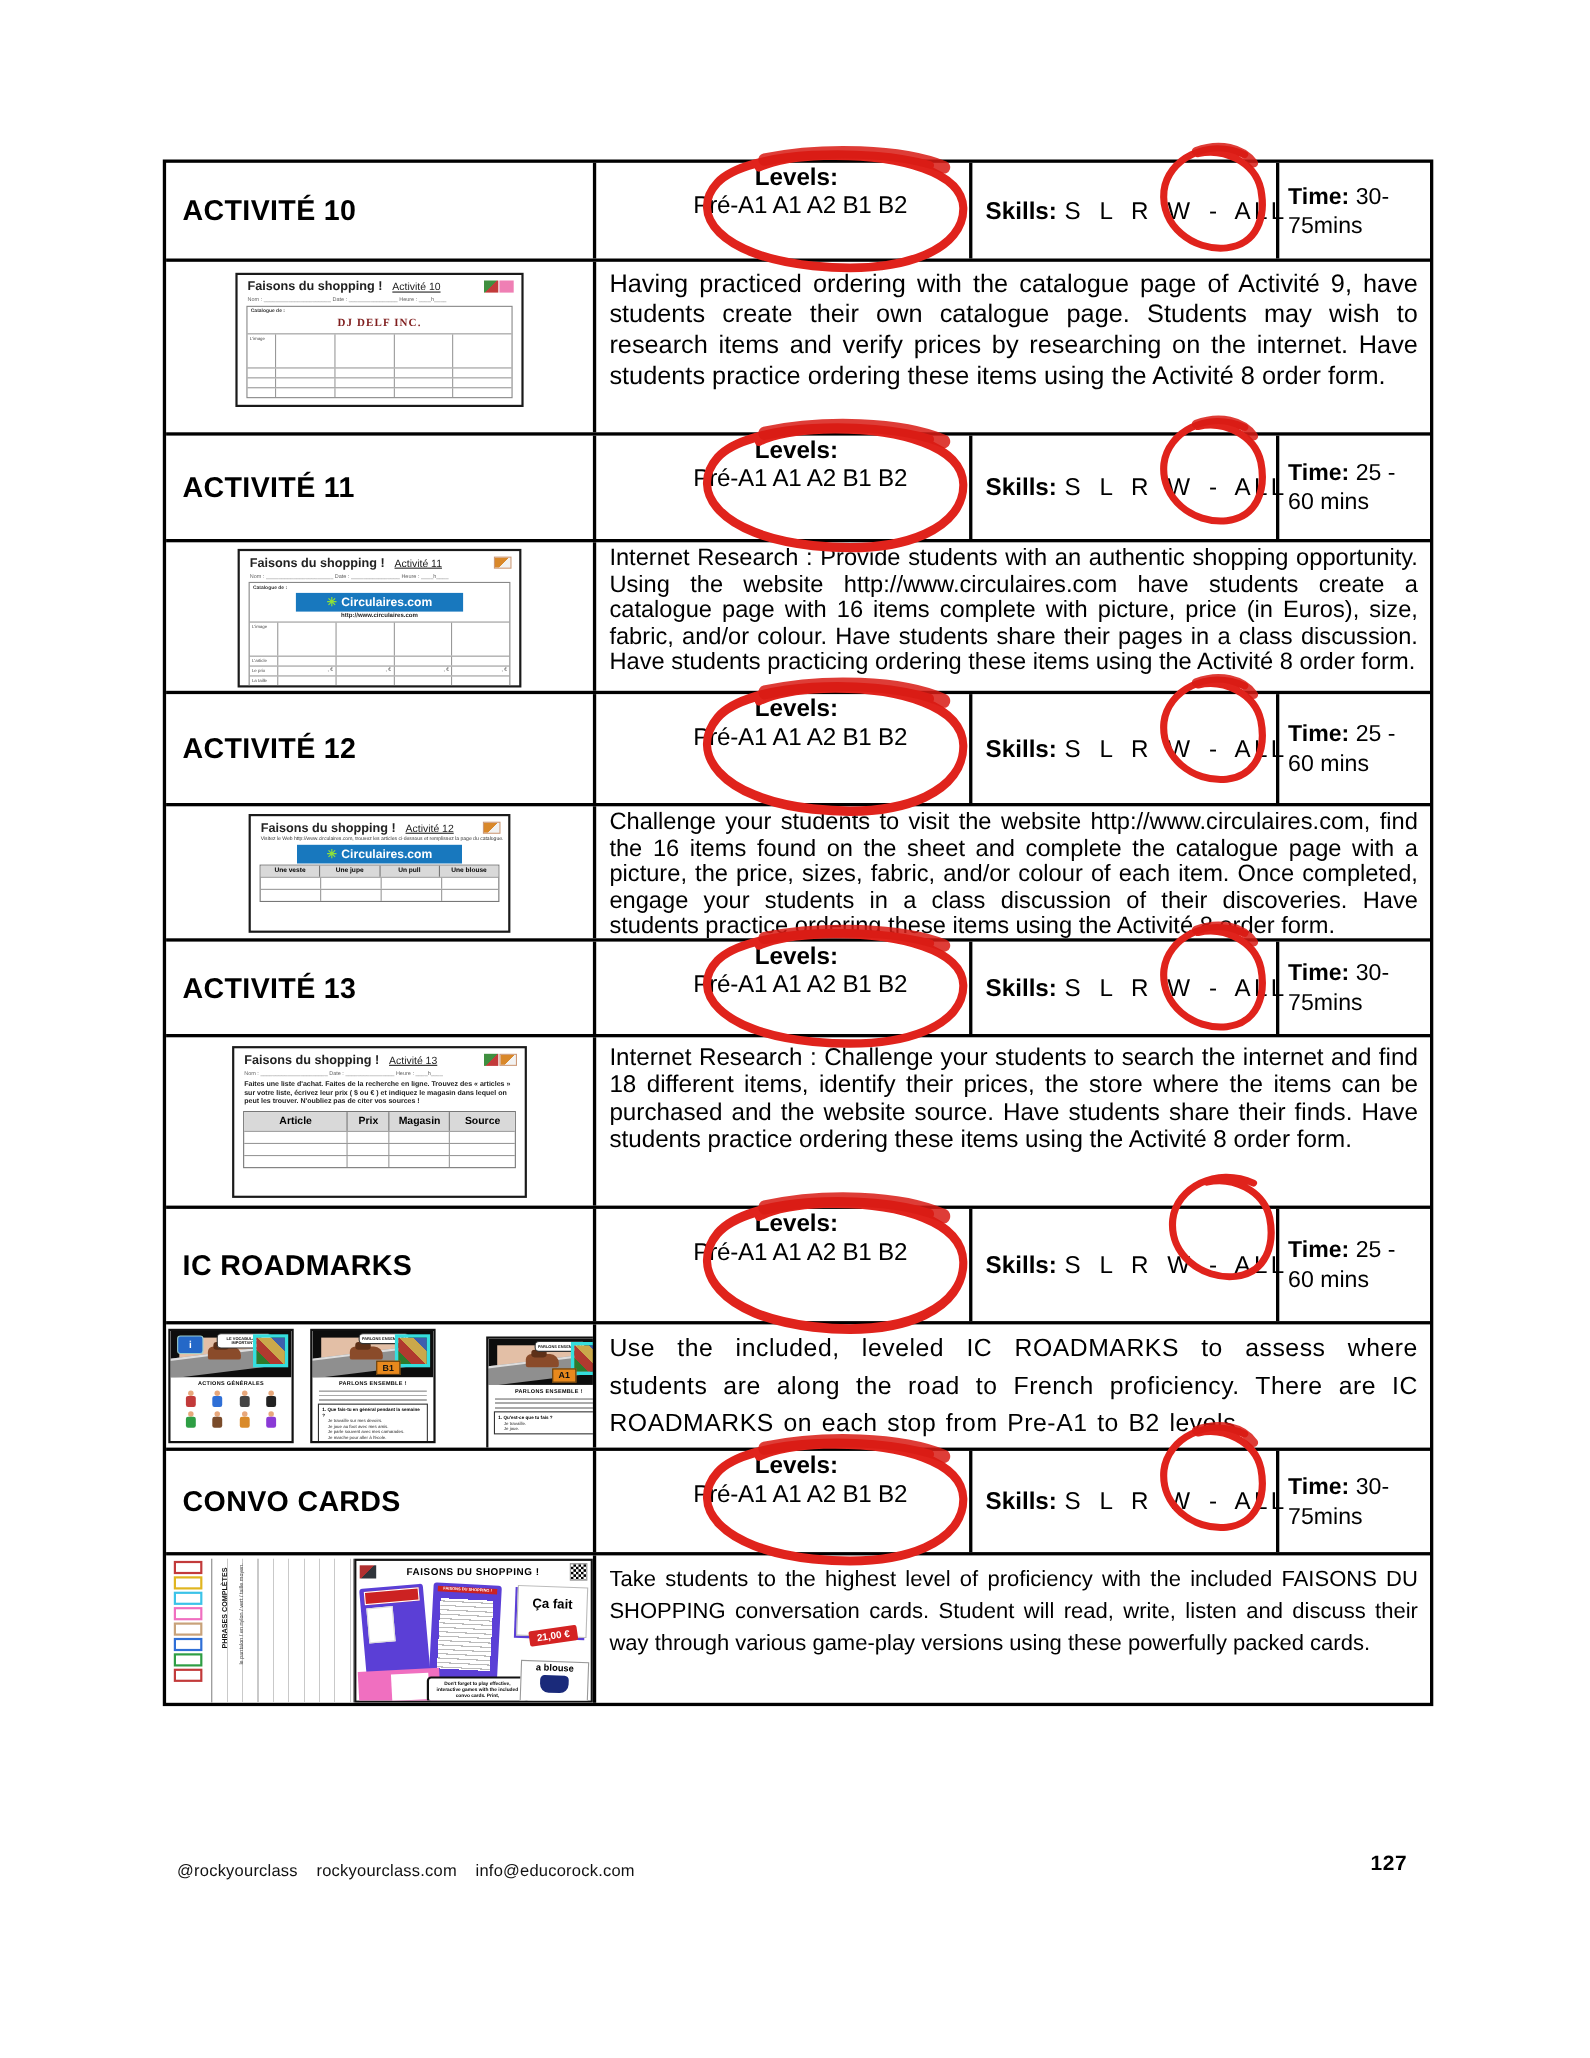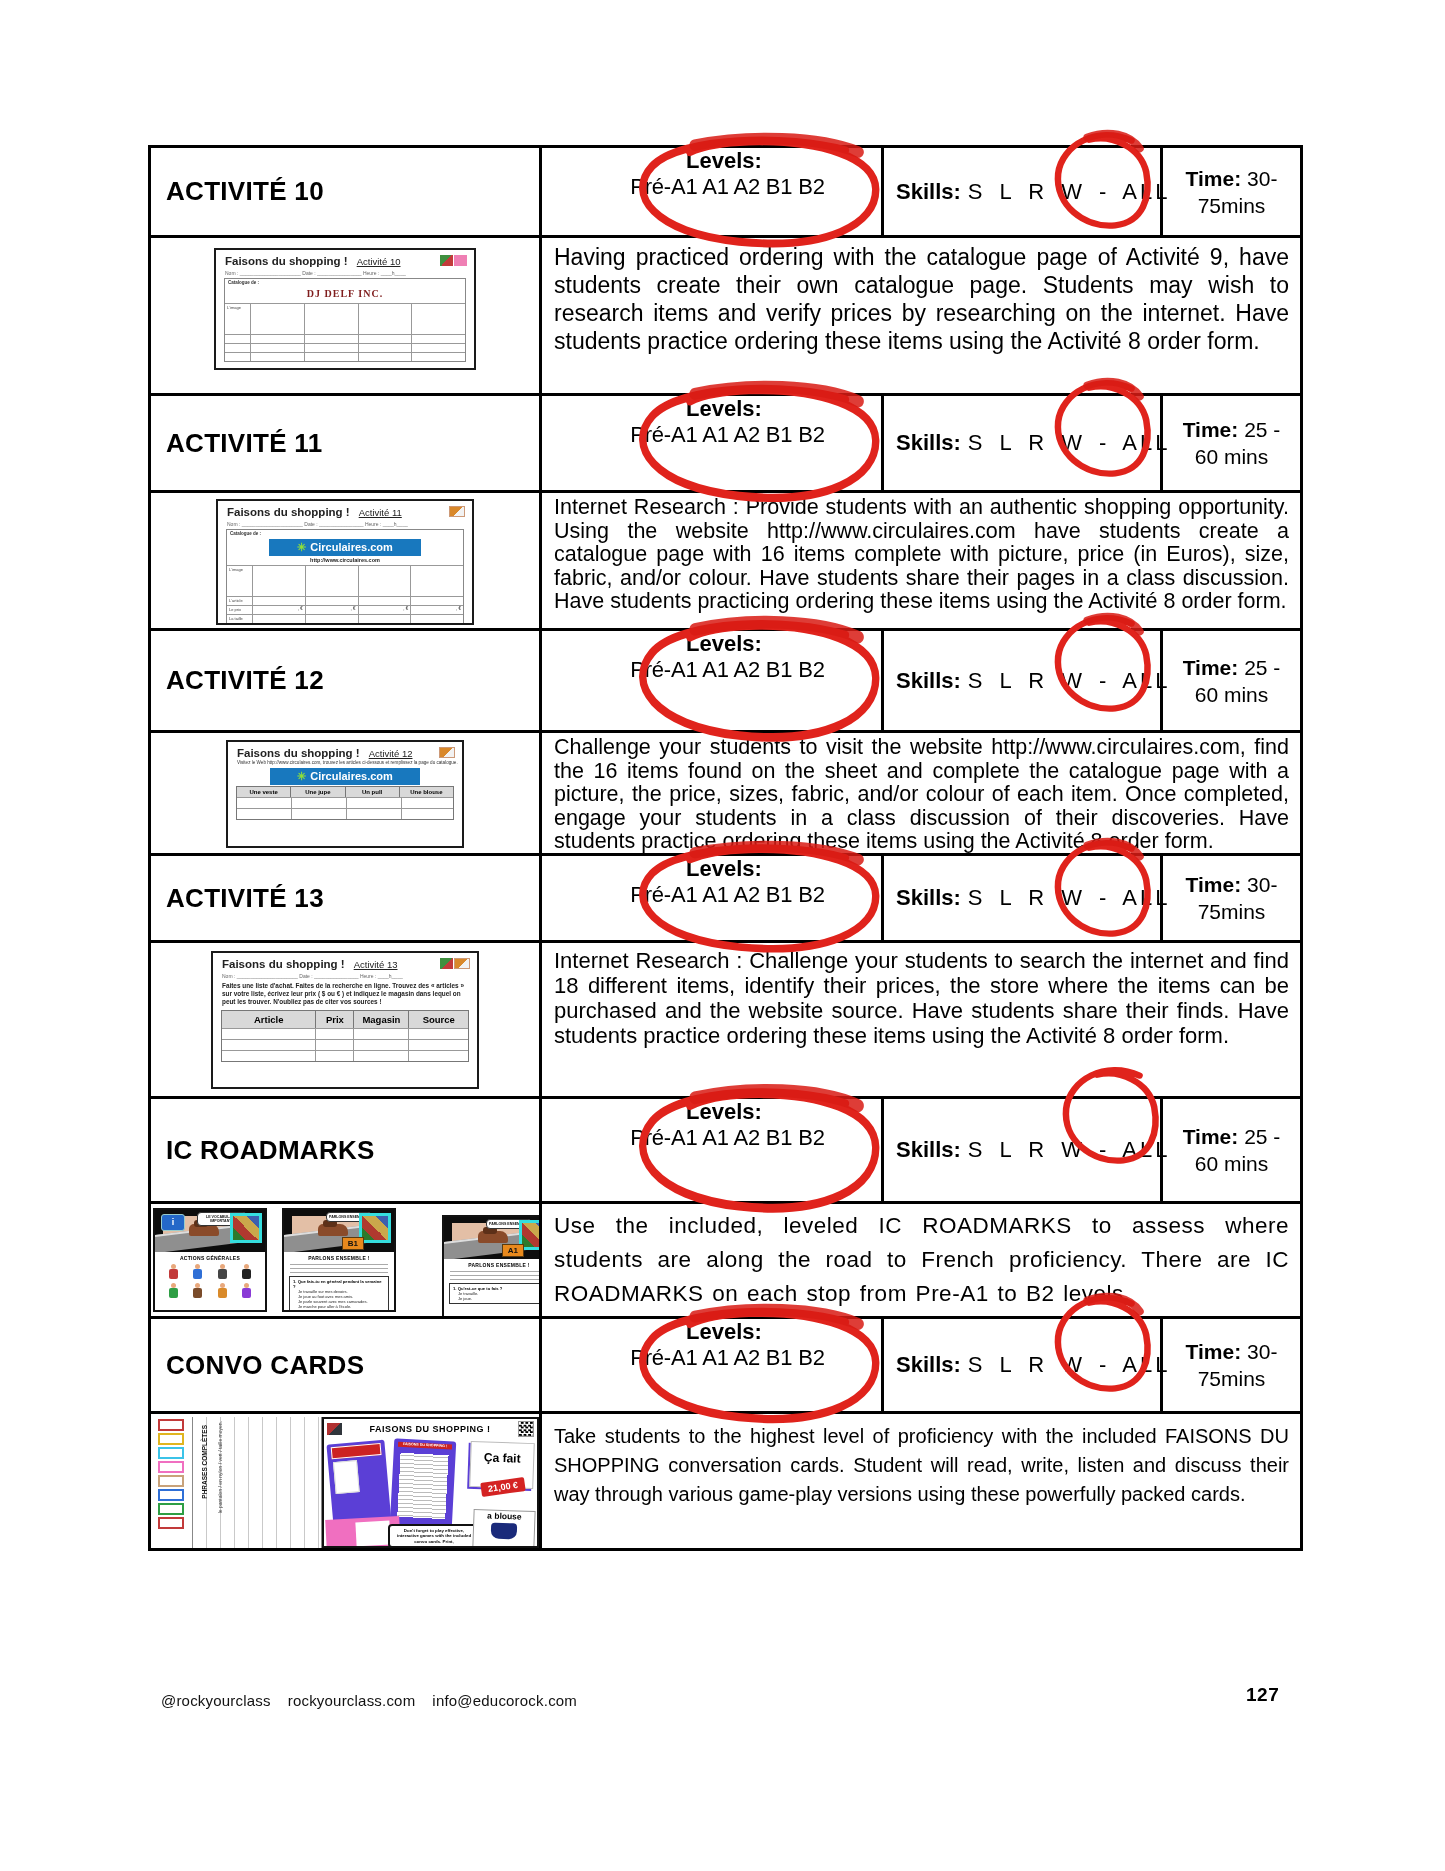"Time: 30-75mins" .timetxt { text-align: center -> none }
